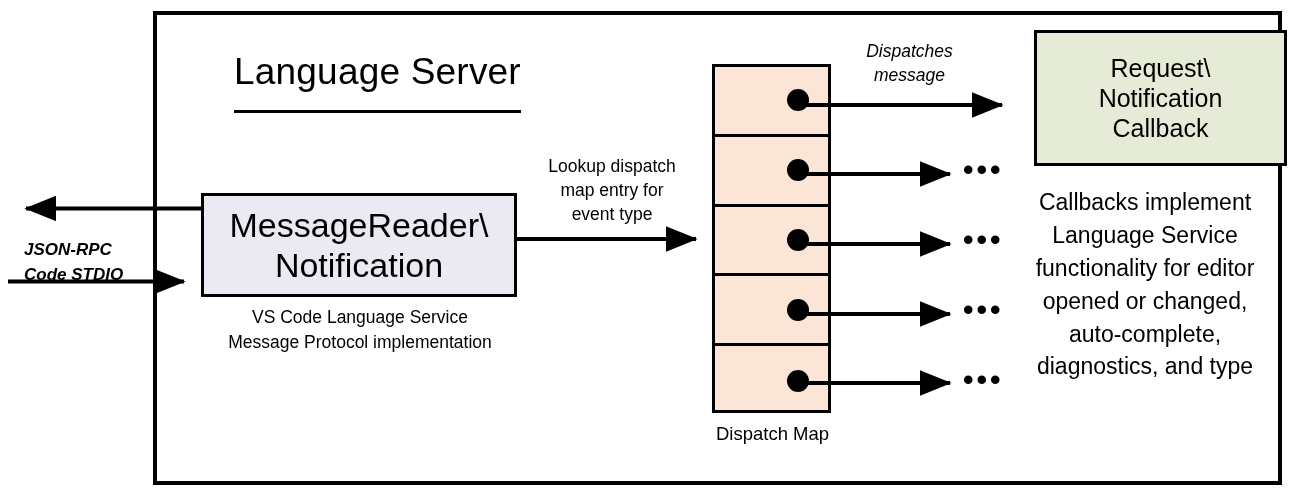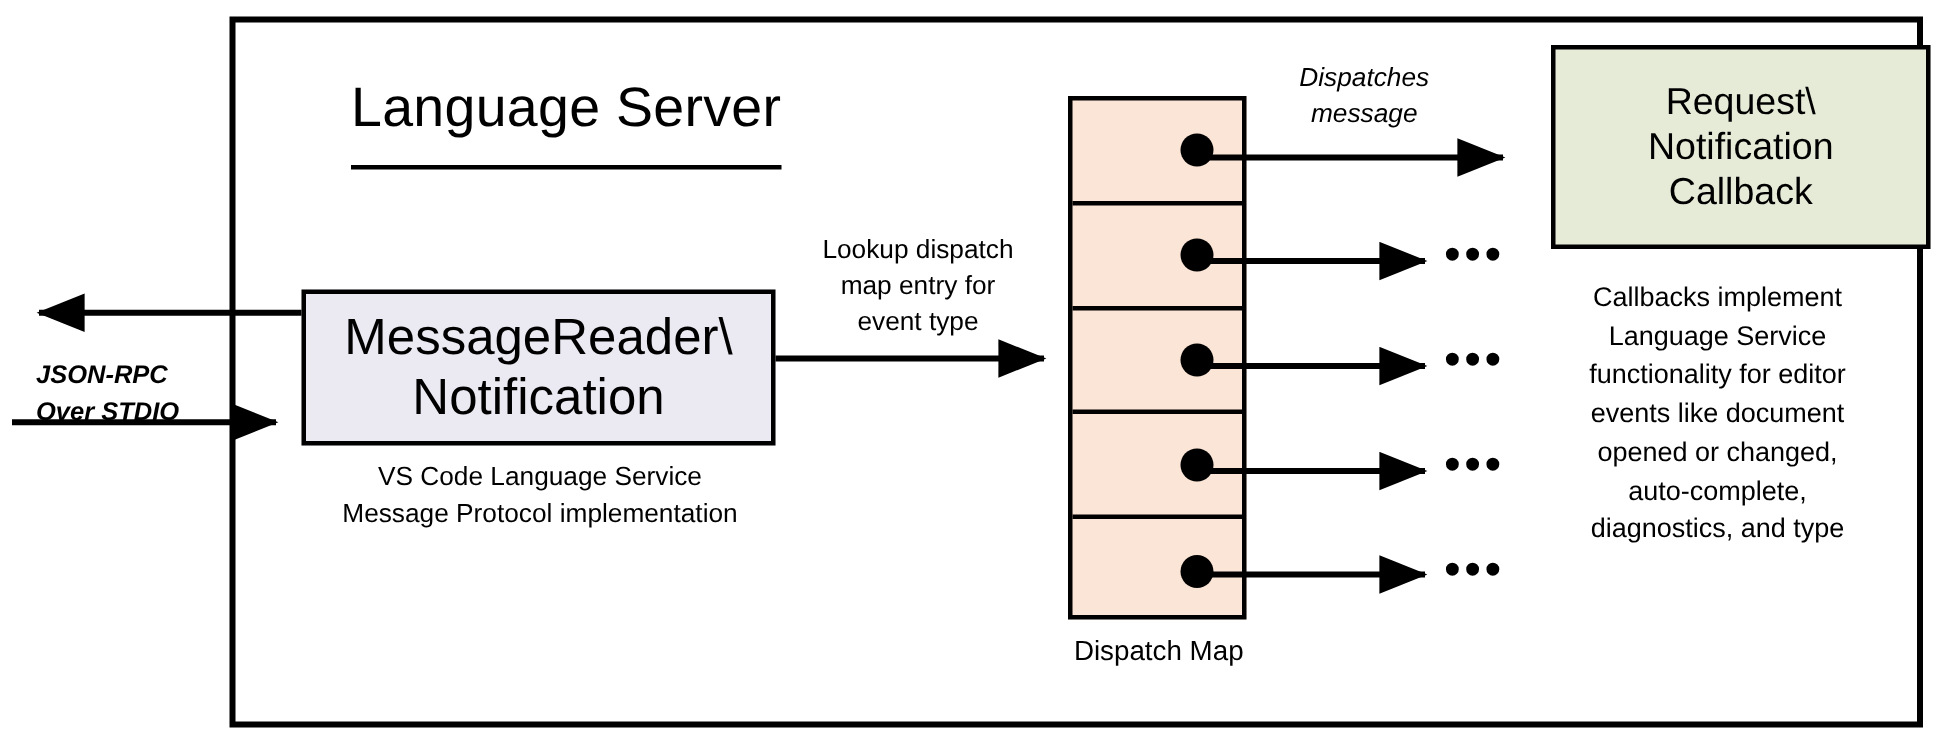"Callbacks implement" #callback-desc { font-size: 18px -> 23px }
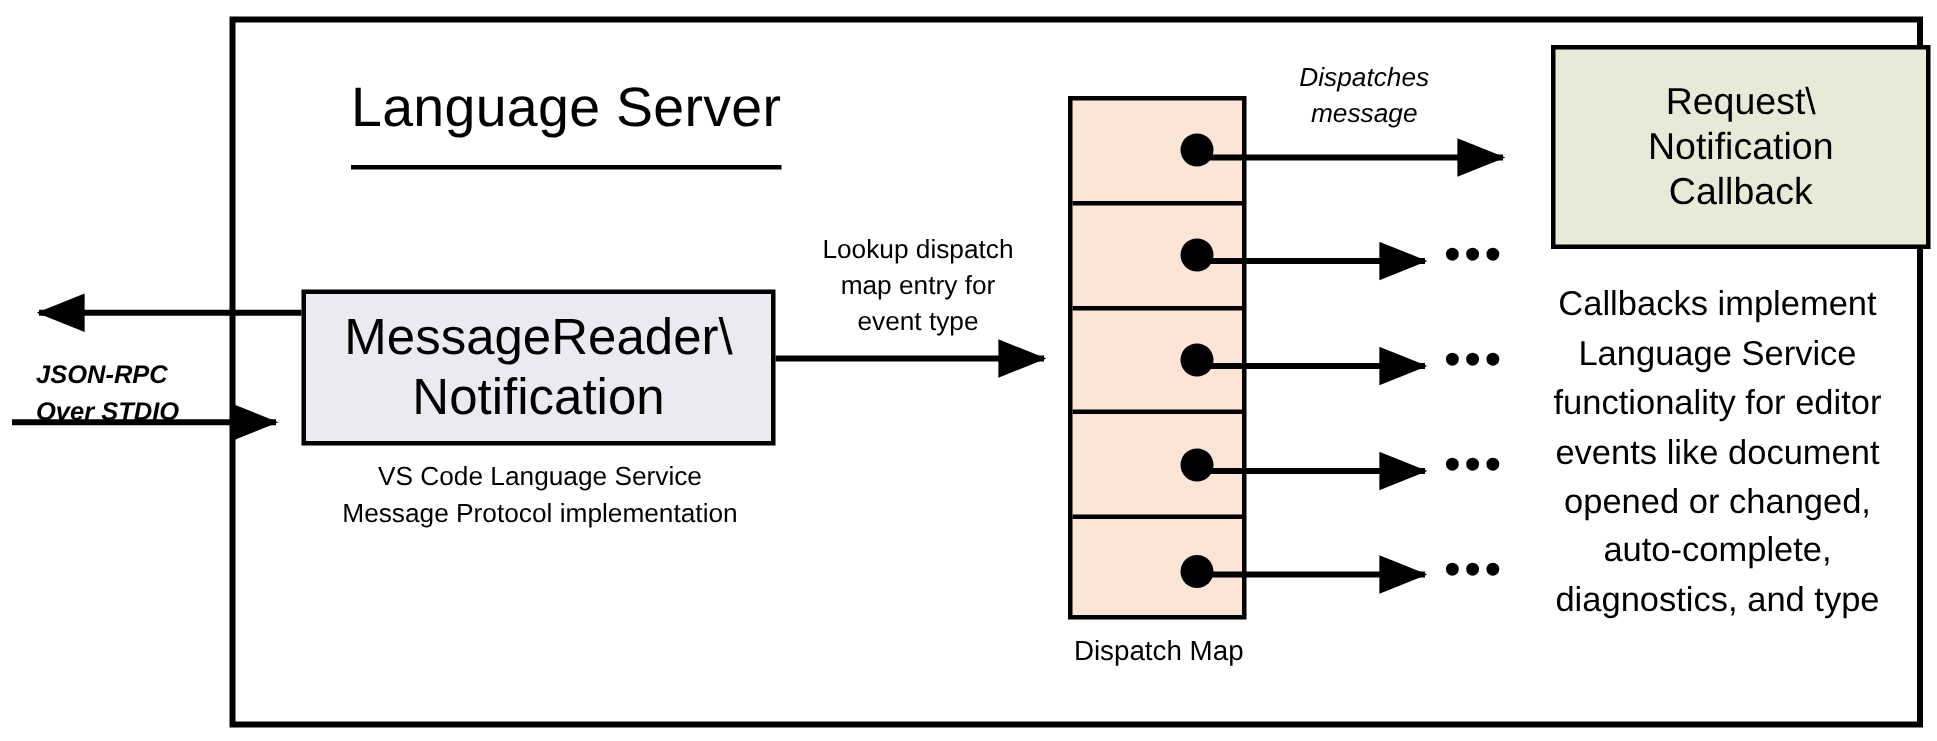"Over STDIO" div { text: Over -> Code }
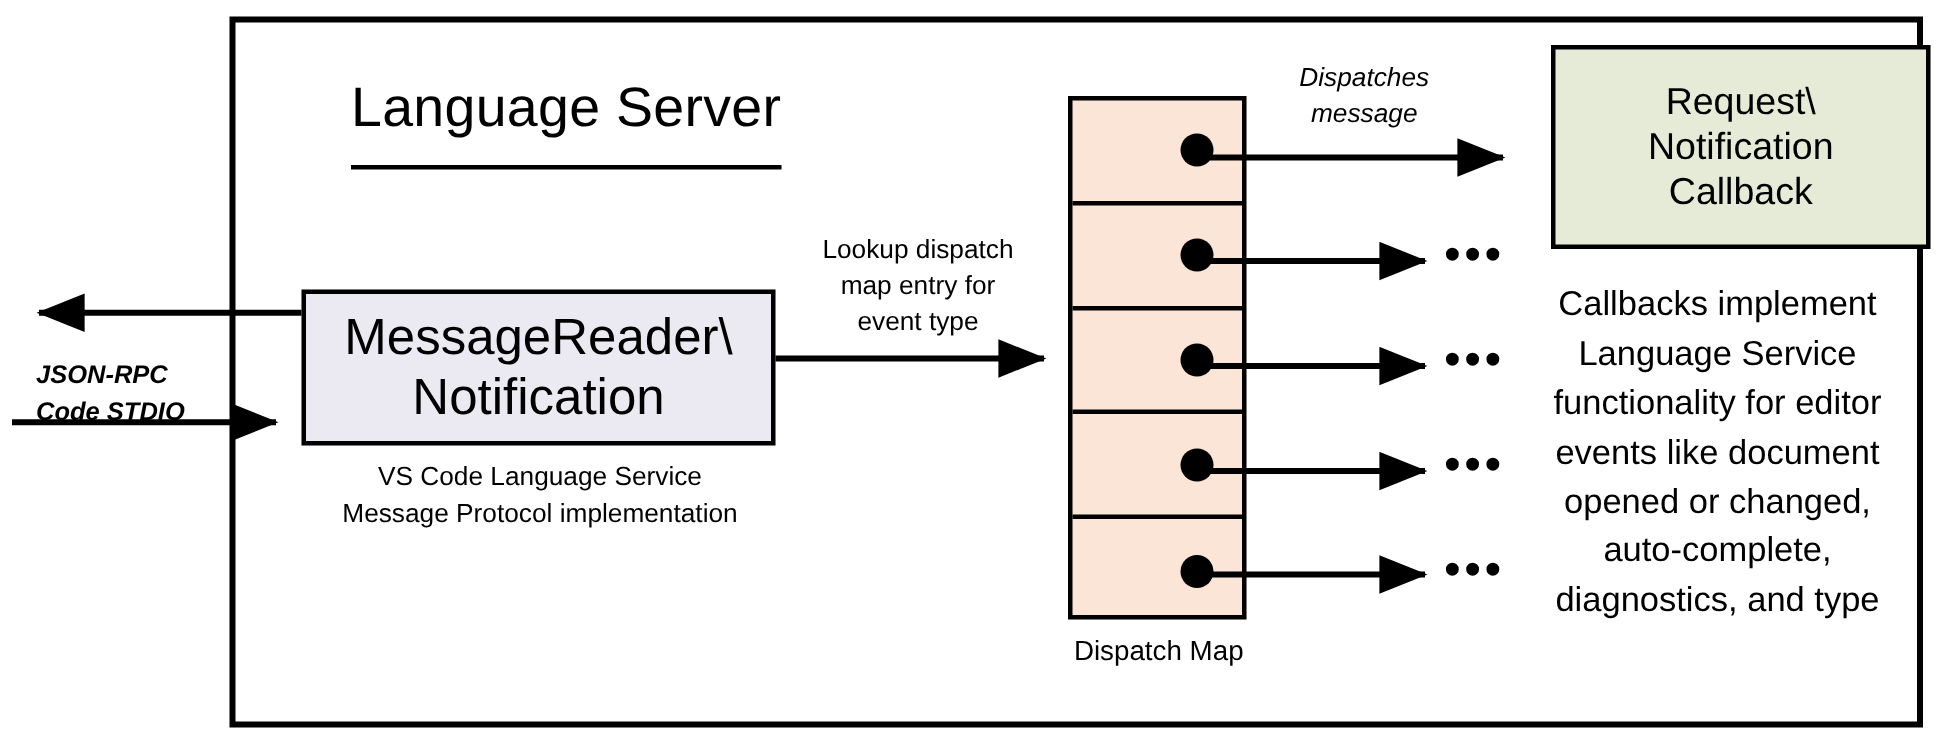"events like document" div { html: <div>events like document</div> -> none }
